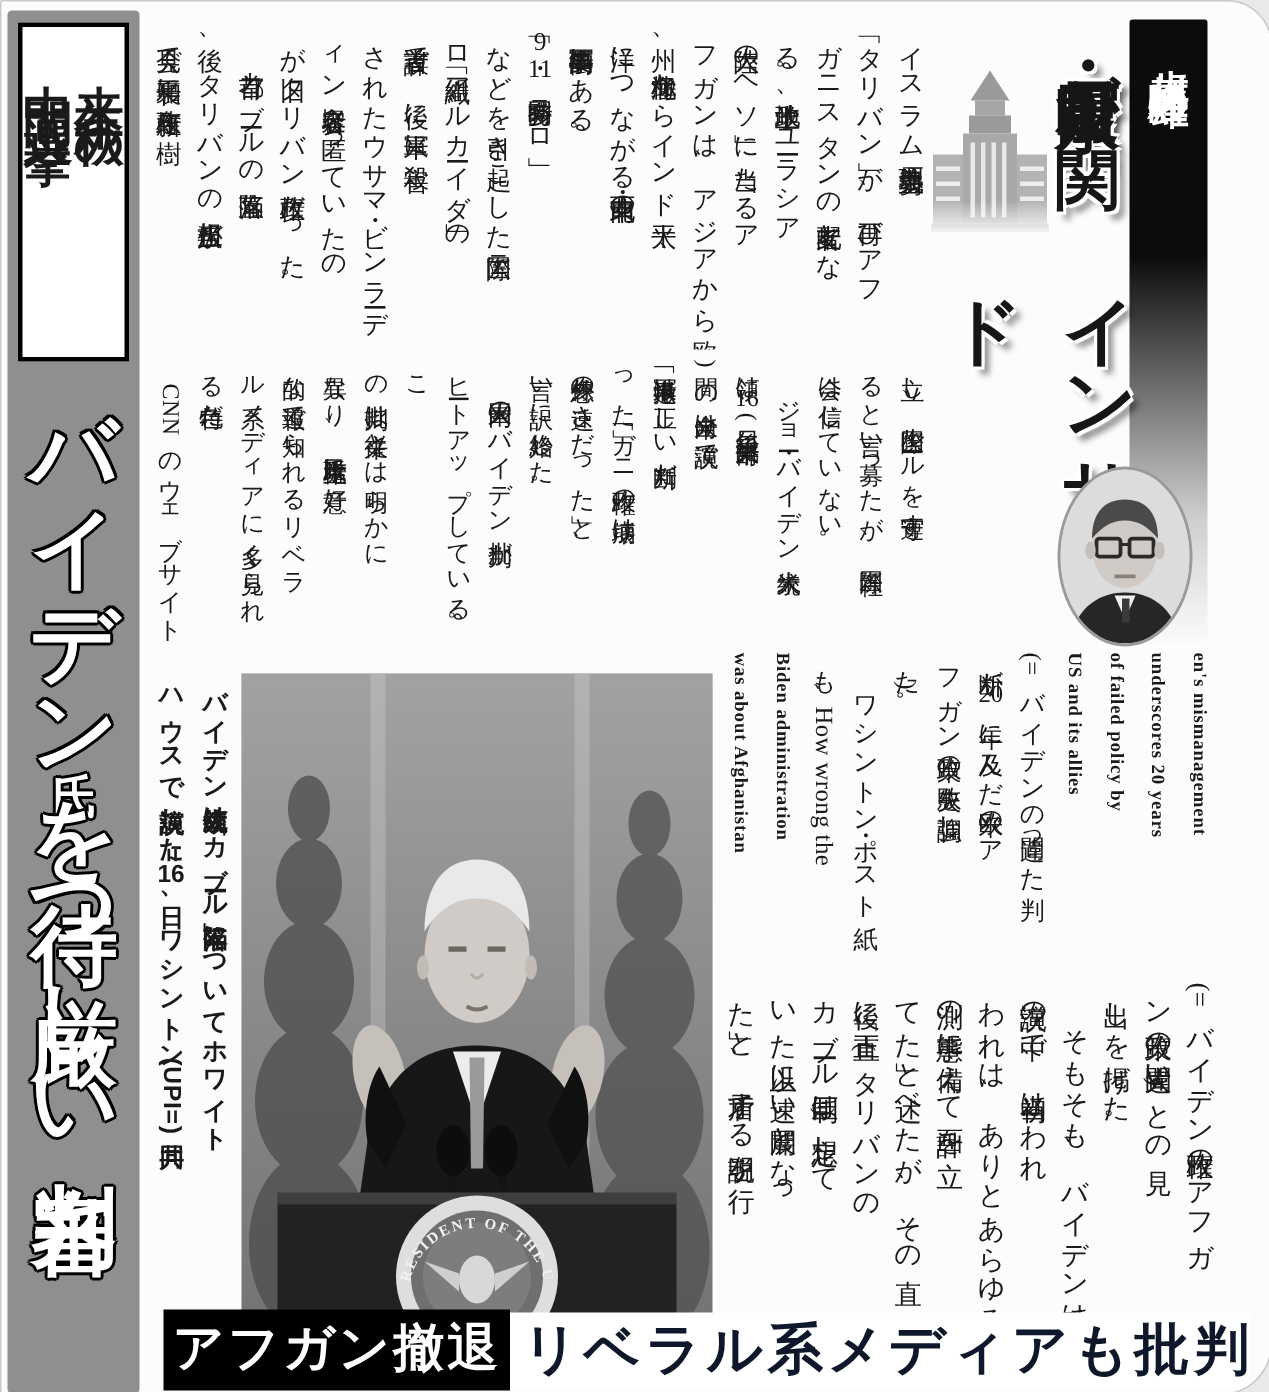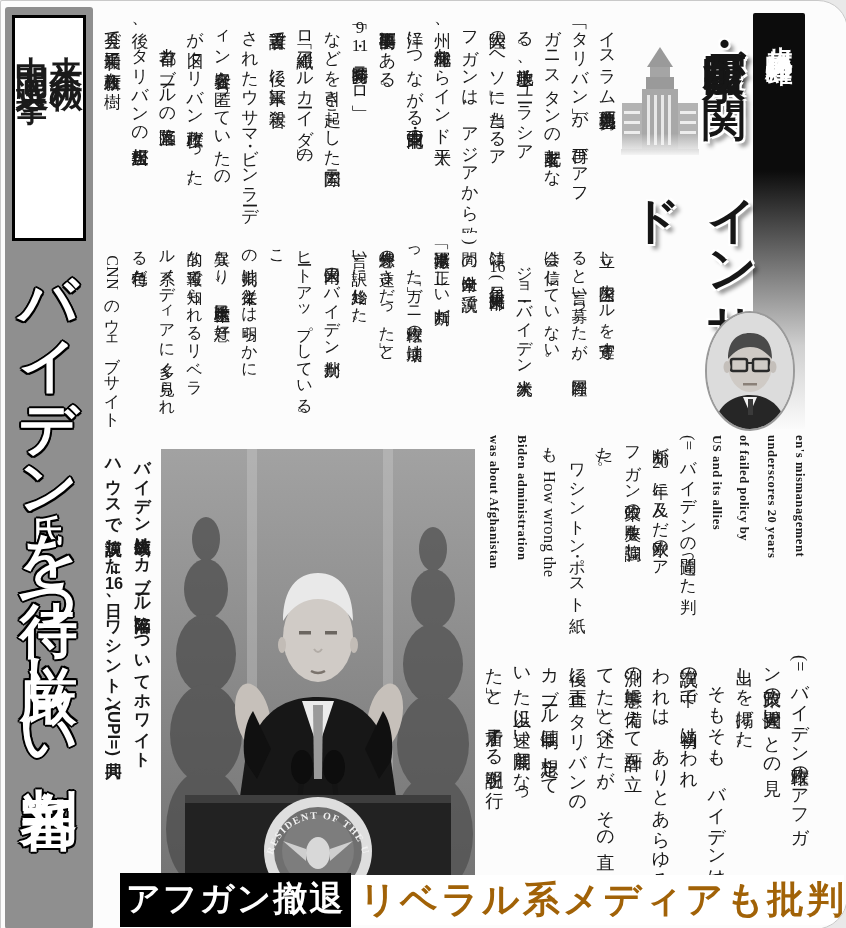"アフガン撤退" .bottom-banner { left: 119px -> 108px }
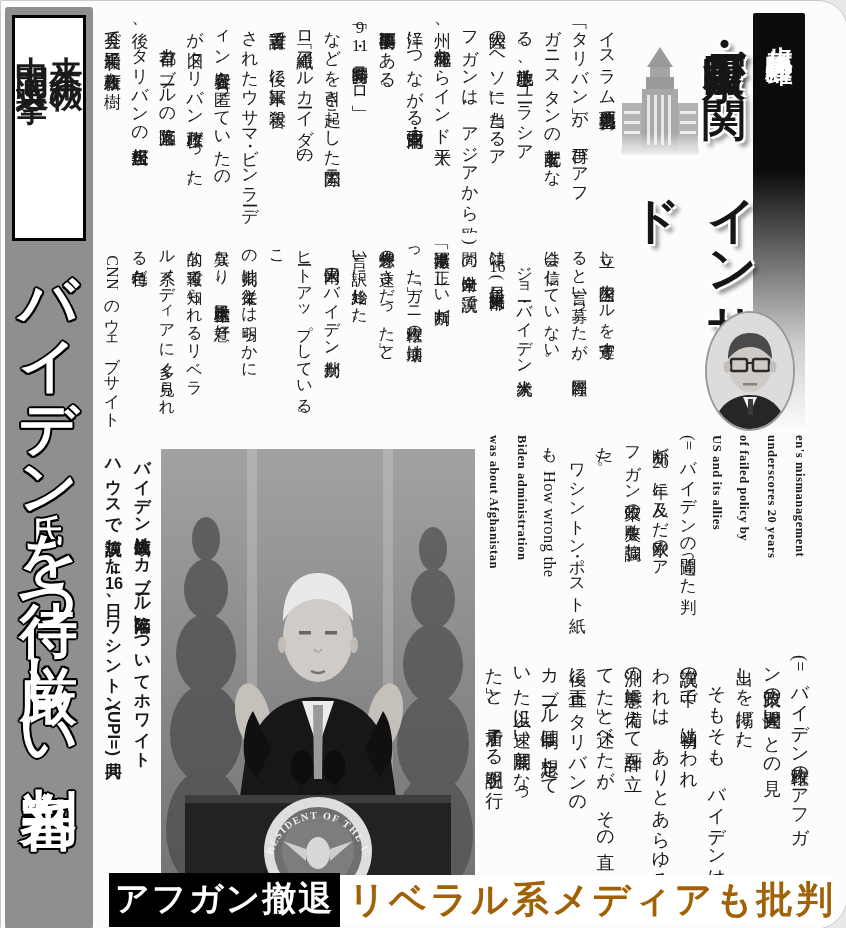"リベラル系メディアも批判" .banner-rest { color: #a16207 -> #0f172a }
